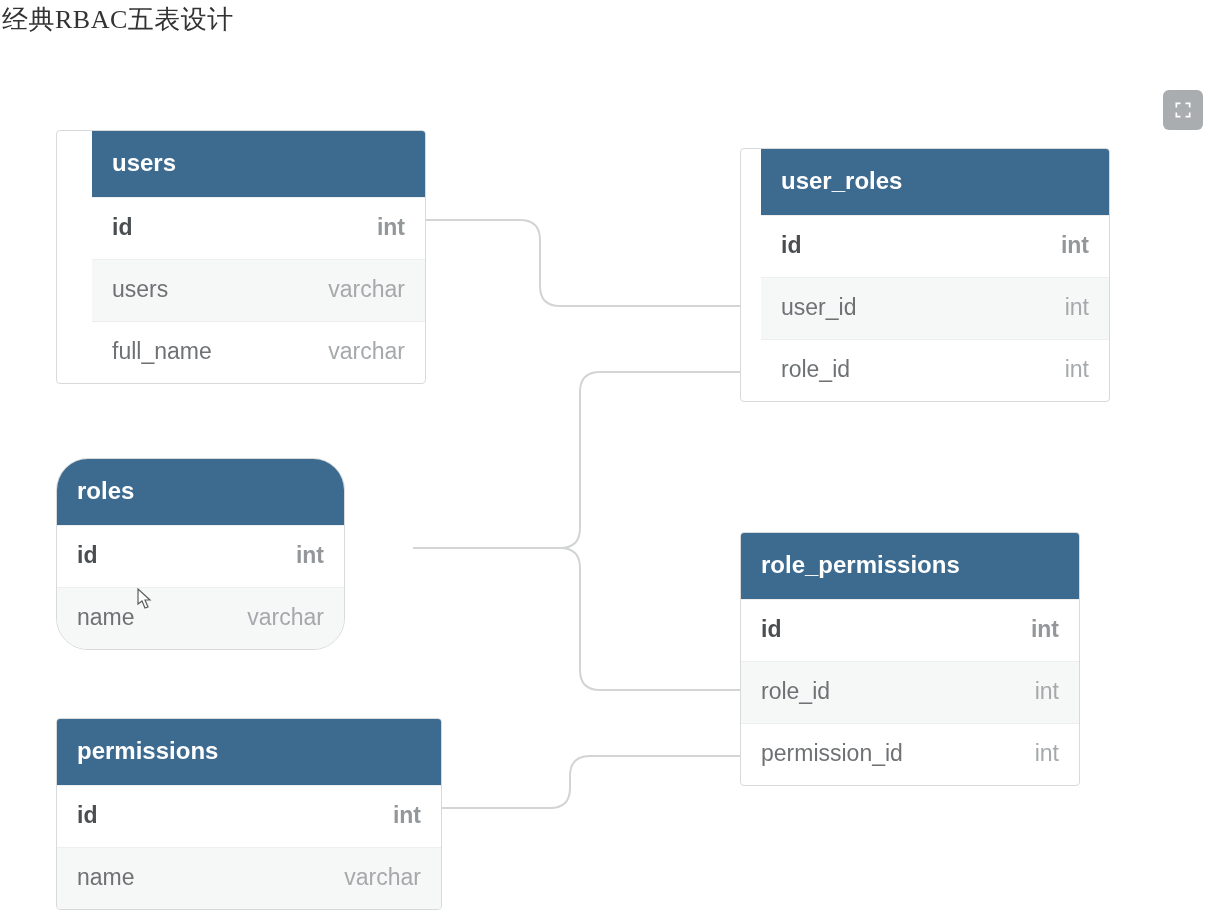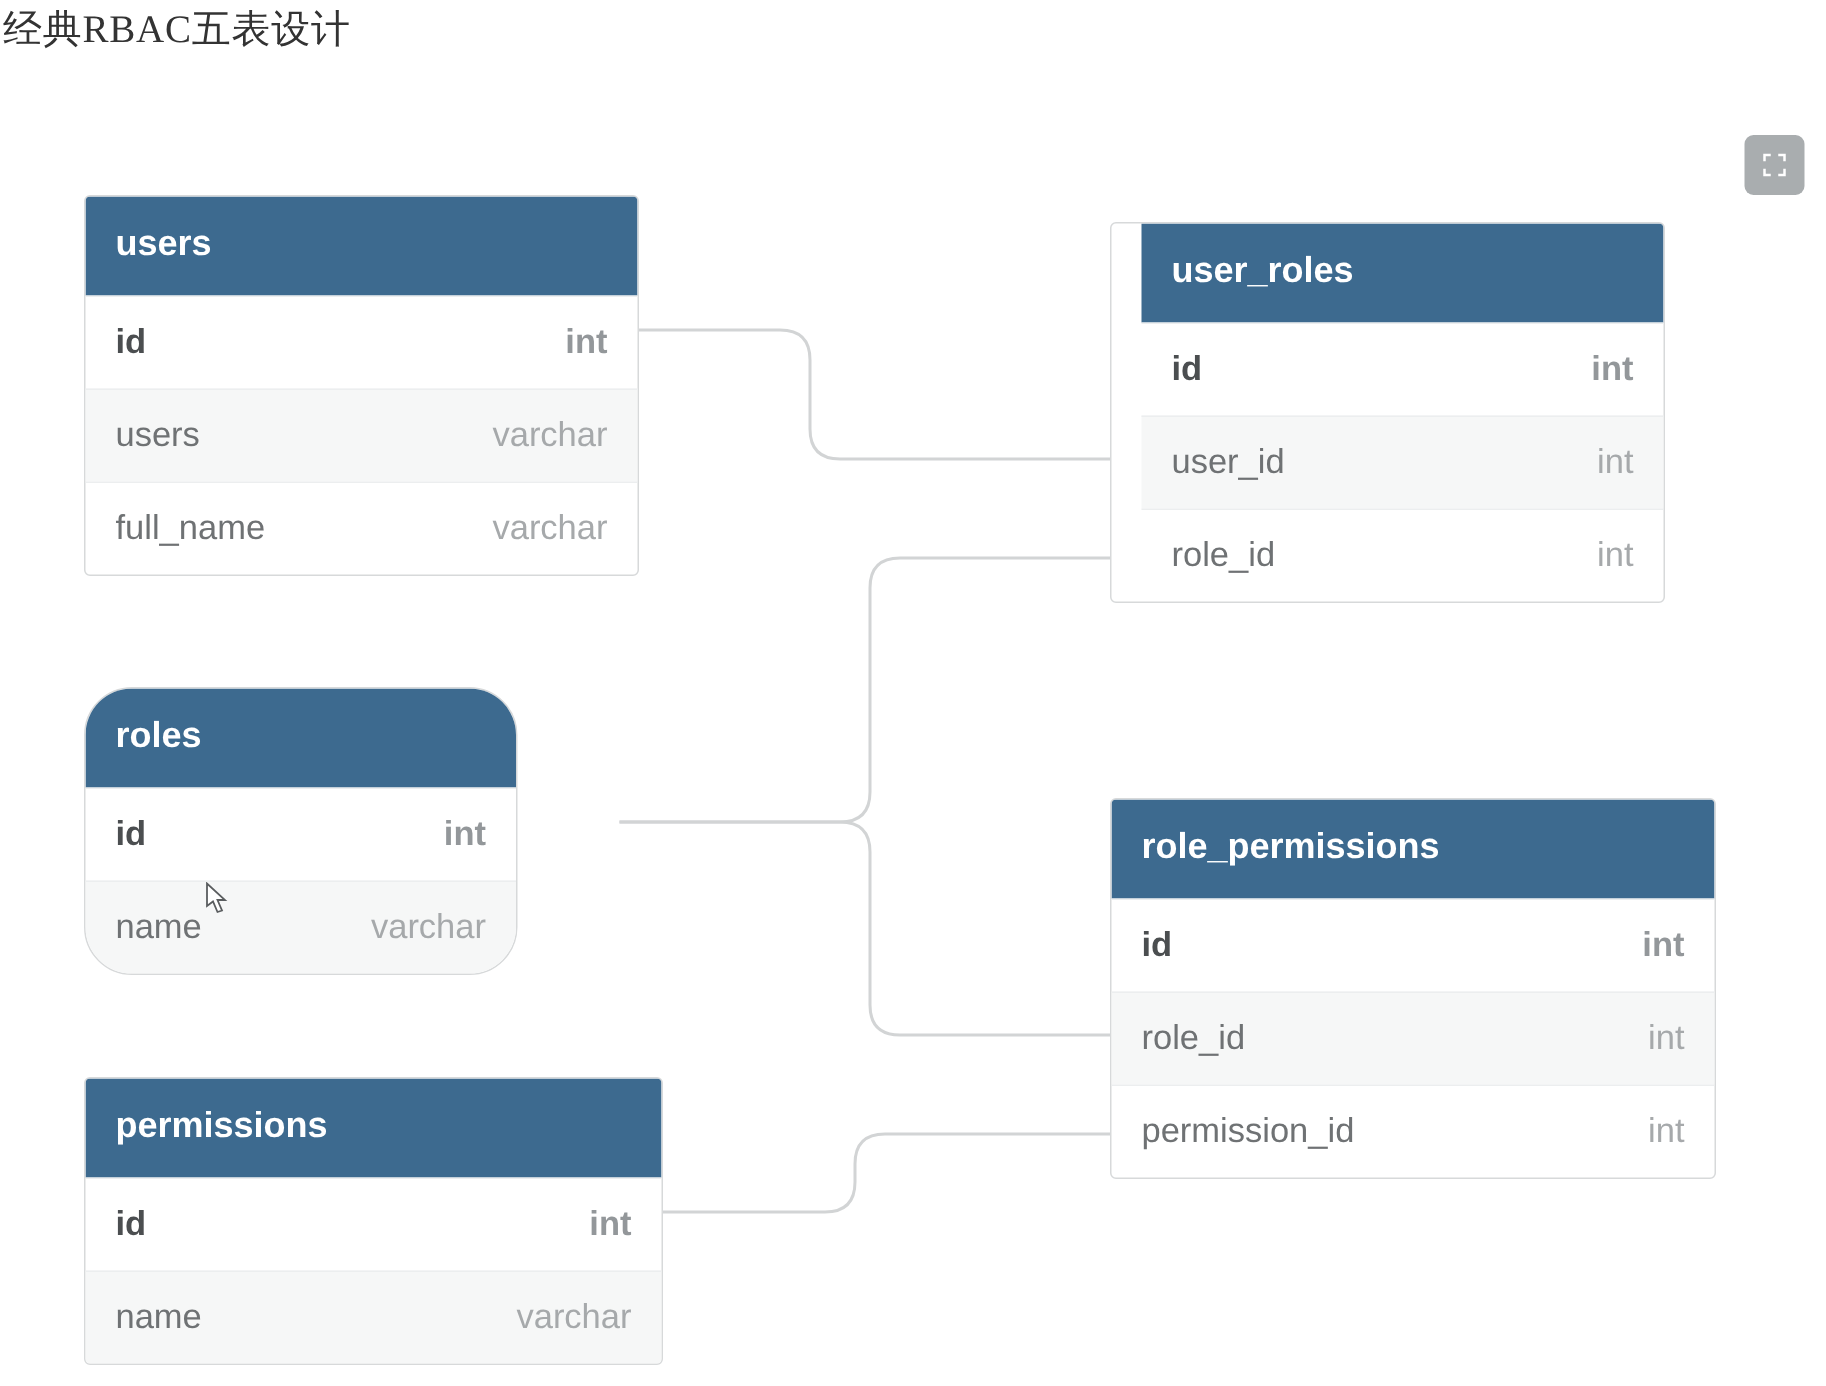"users" div.table { padding-left: none -> 35px }
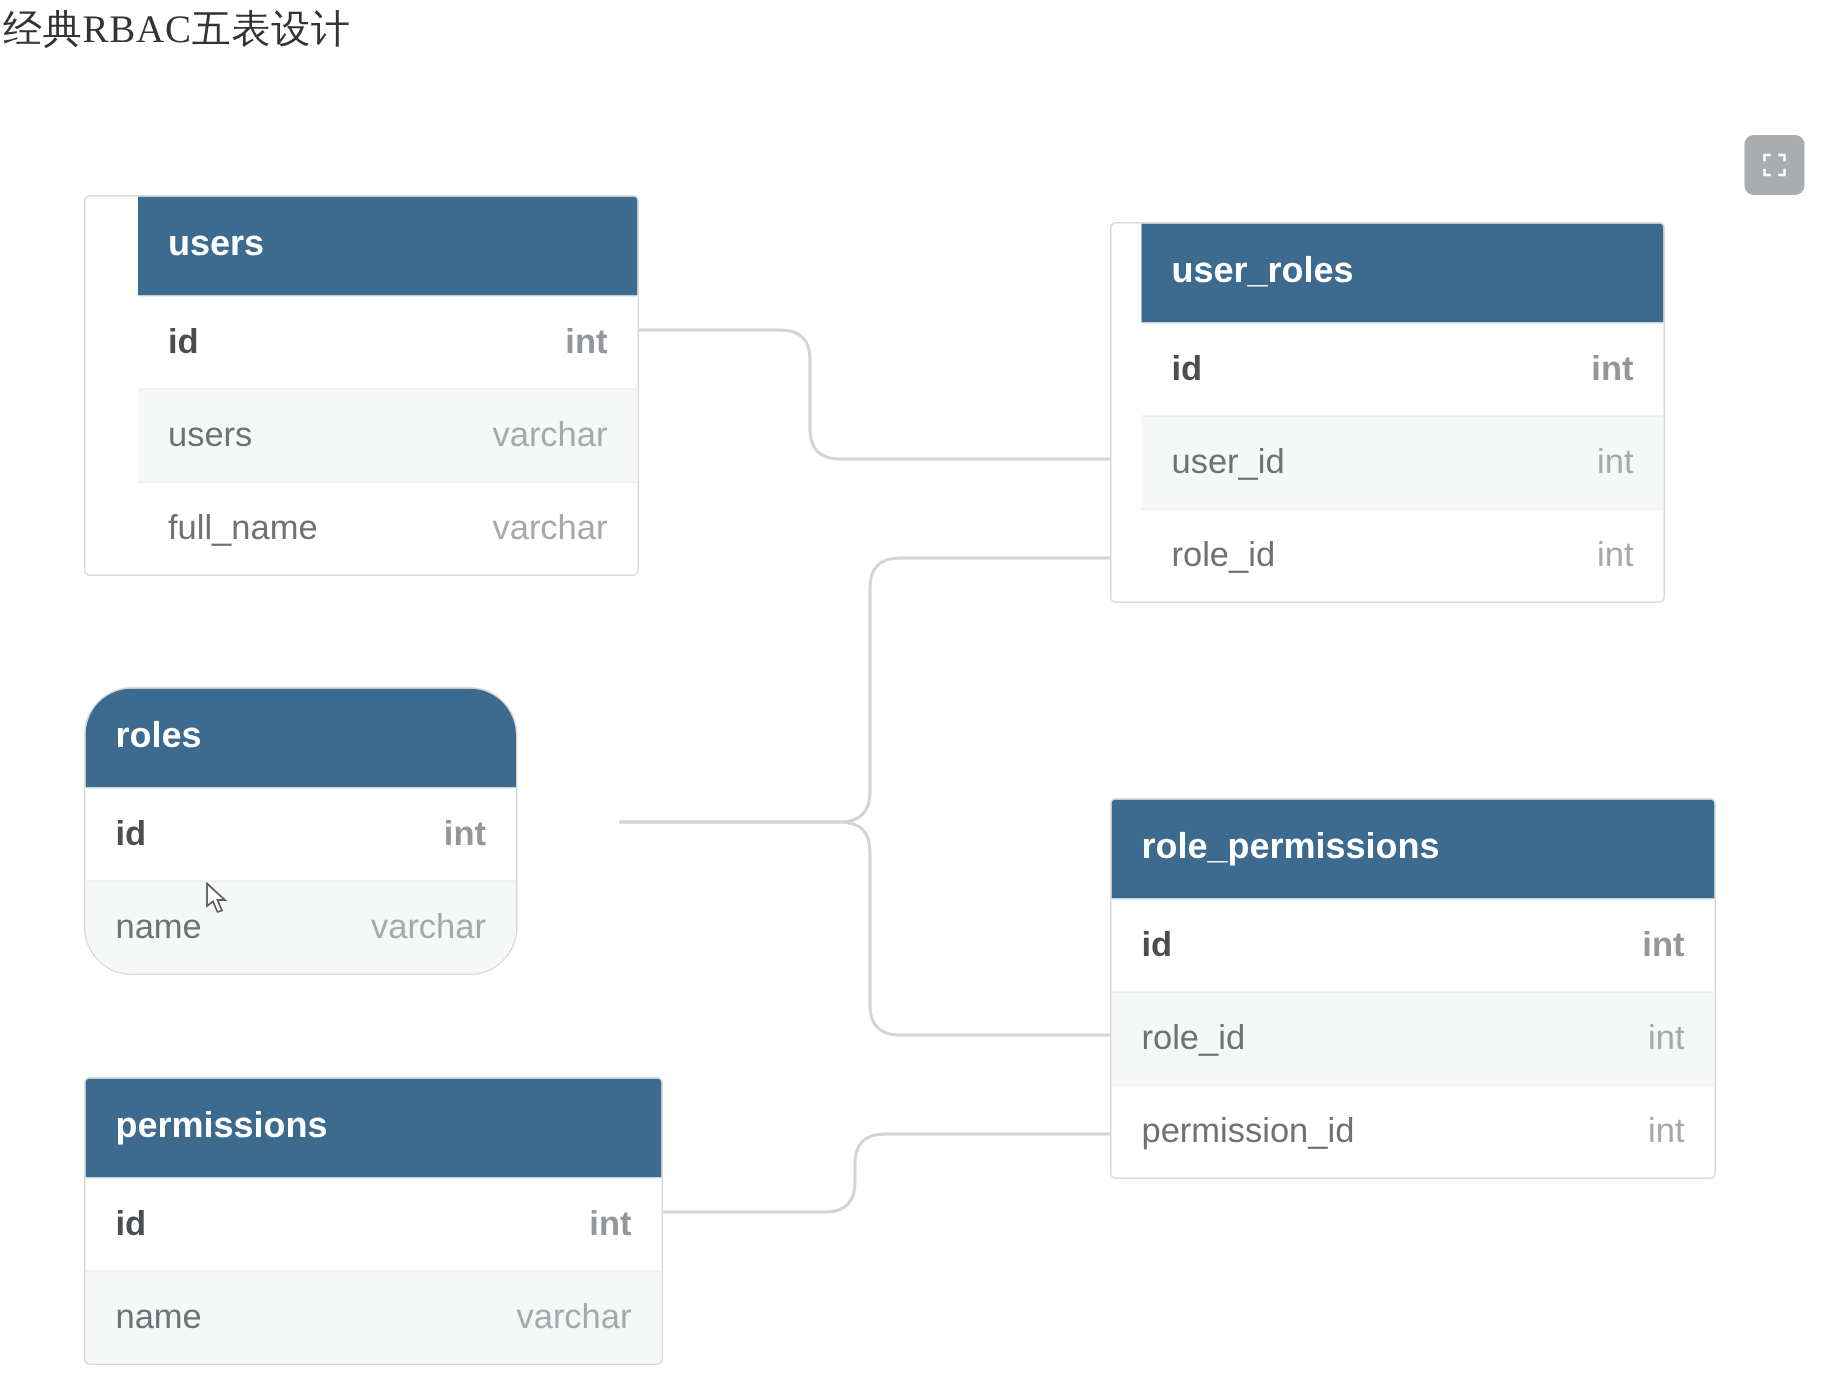"role_permissions" div.table { width: 404px -> 340px }
